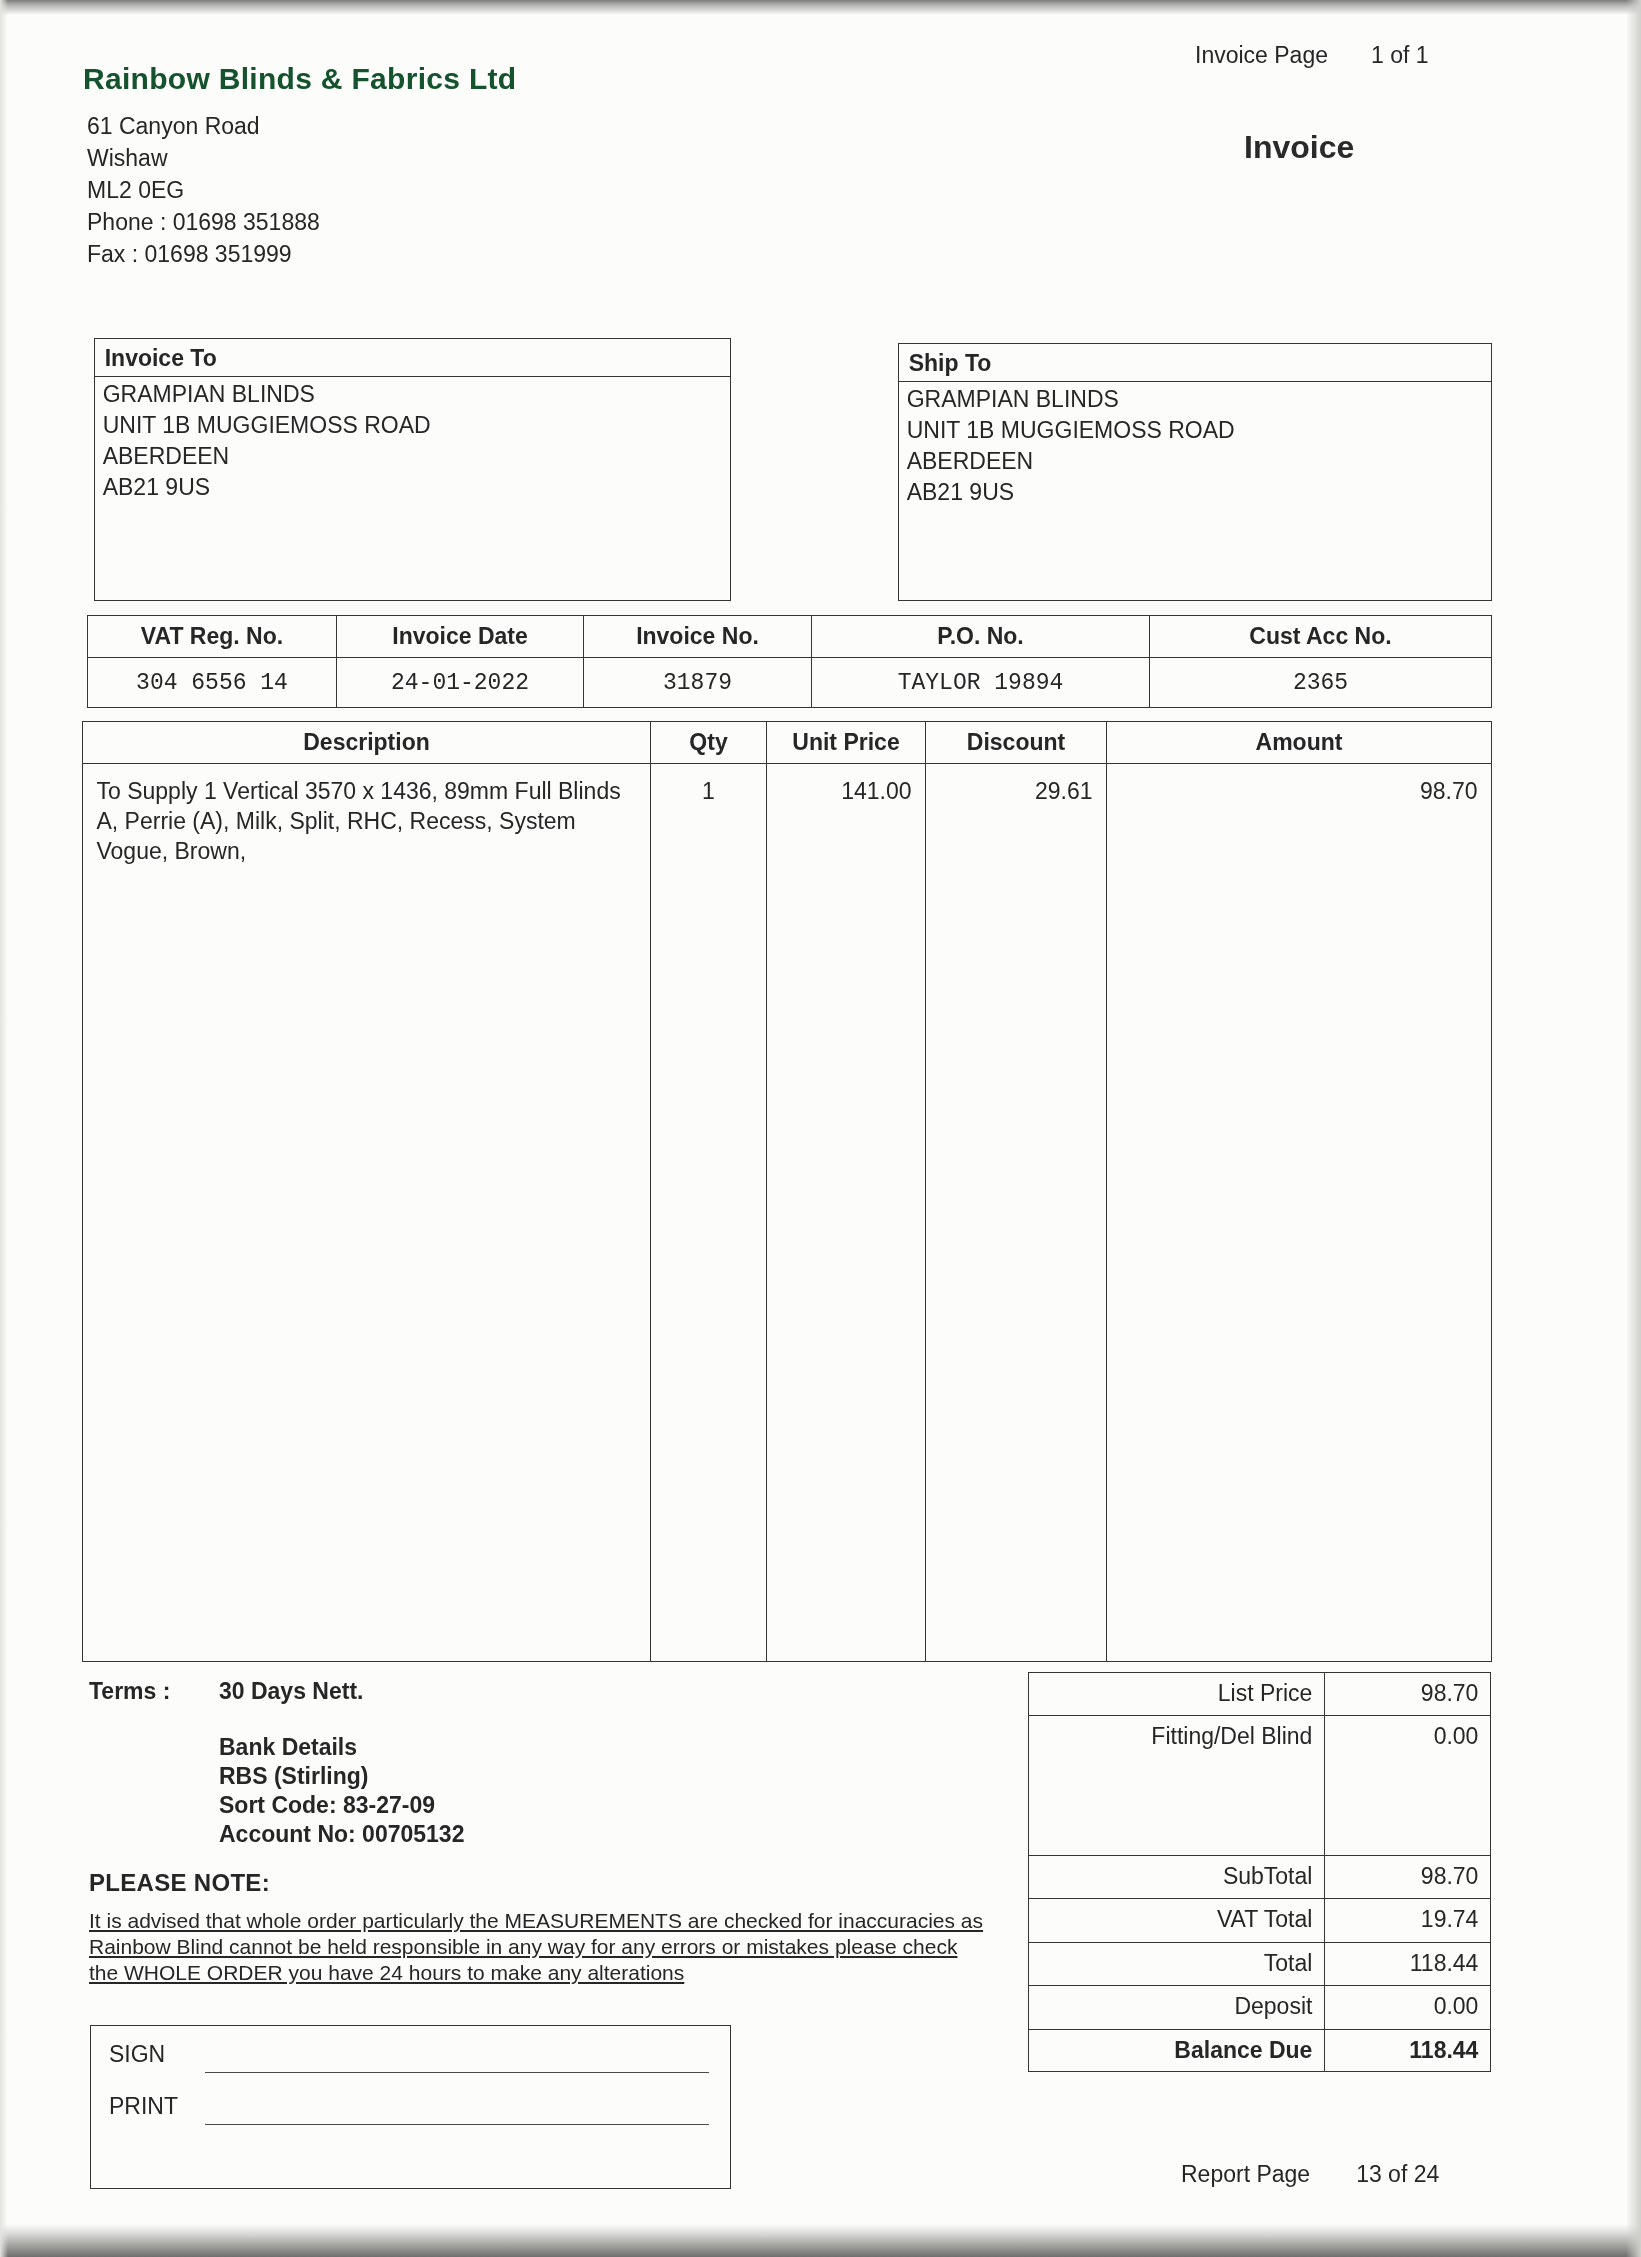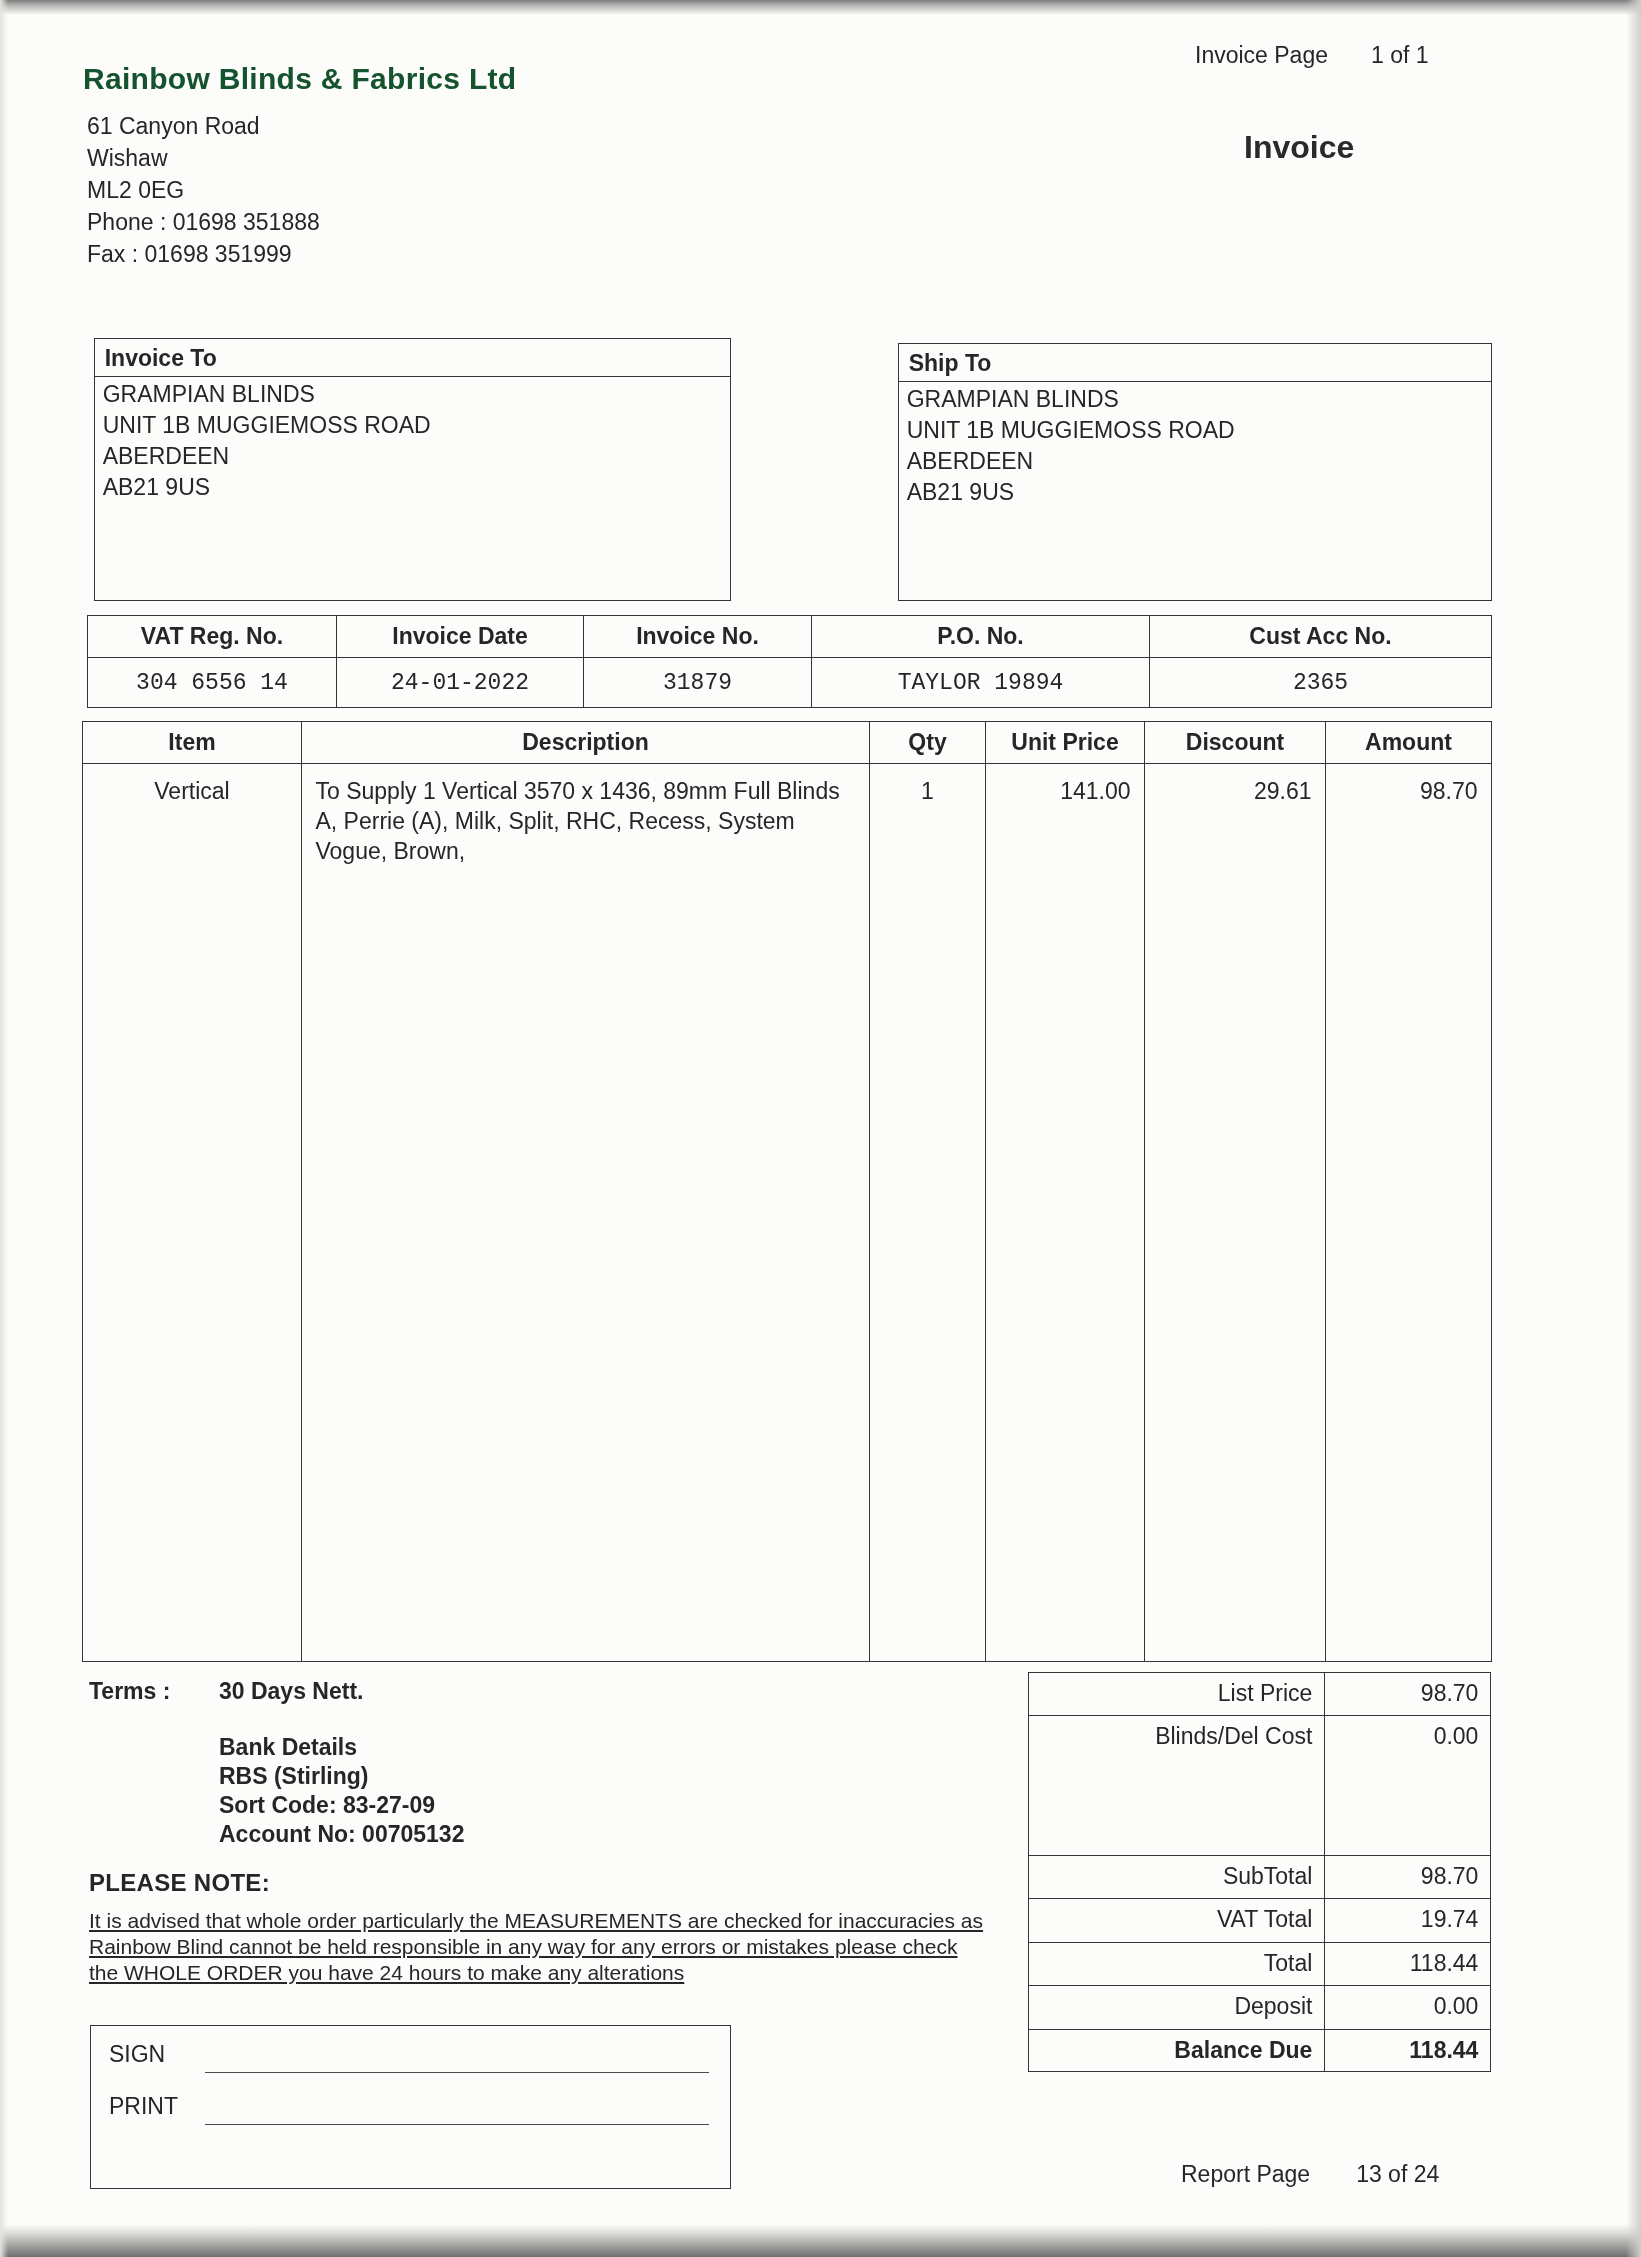"Item" div.items-col { html: <div> <div>Item</div> <div>Vertical</div> </div> -> none }
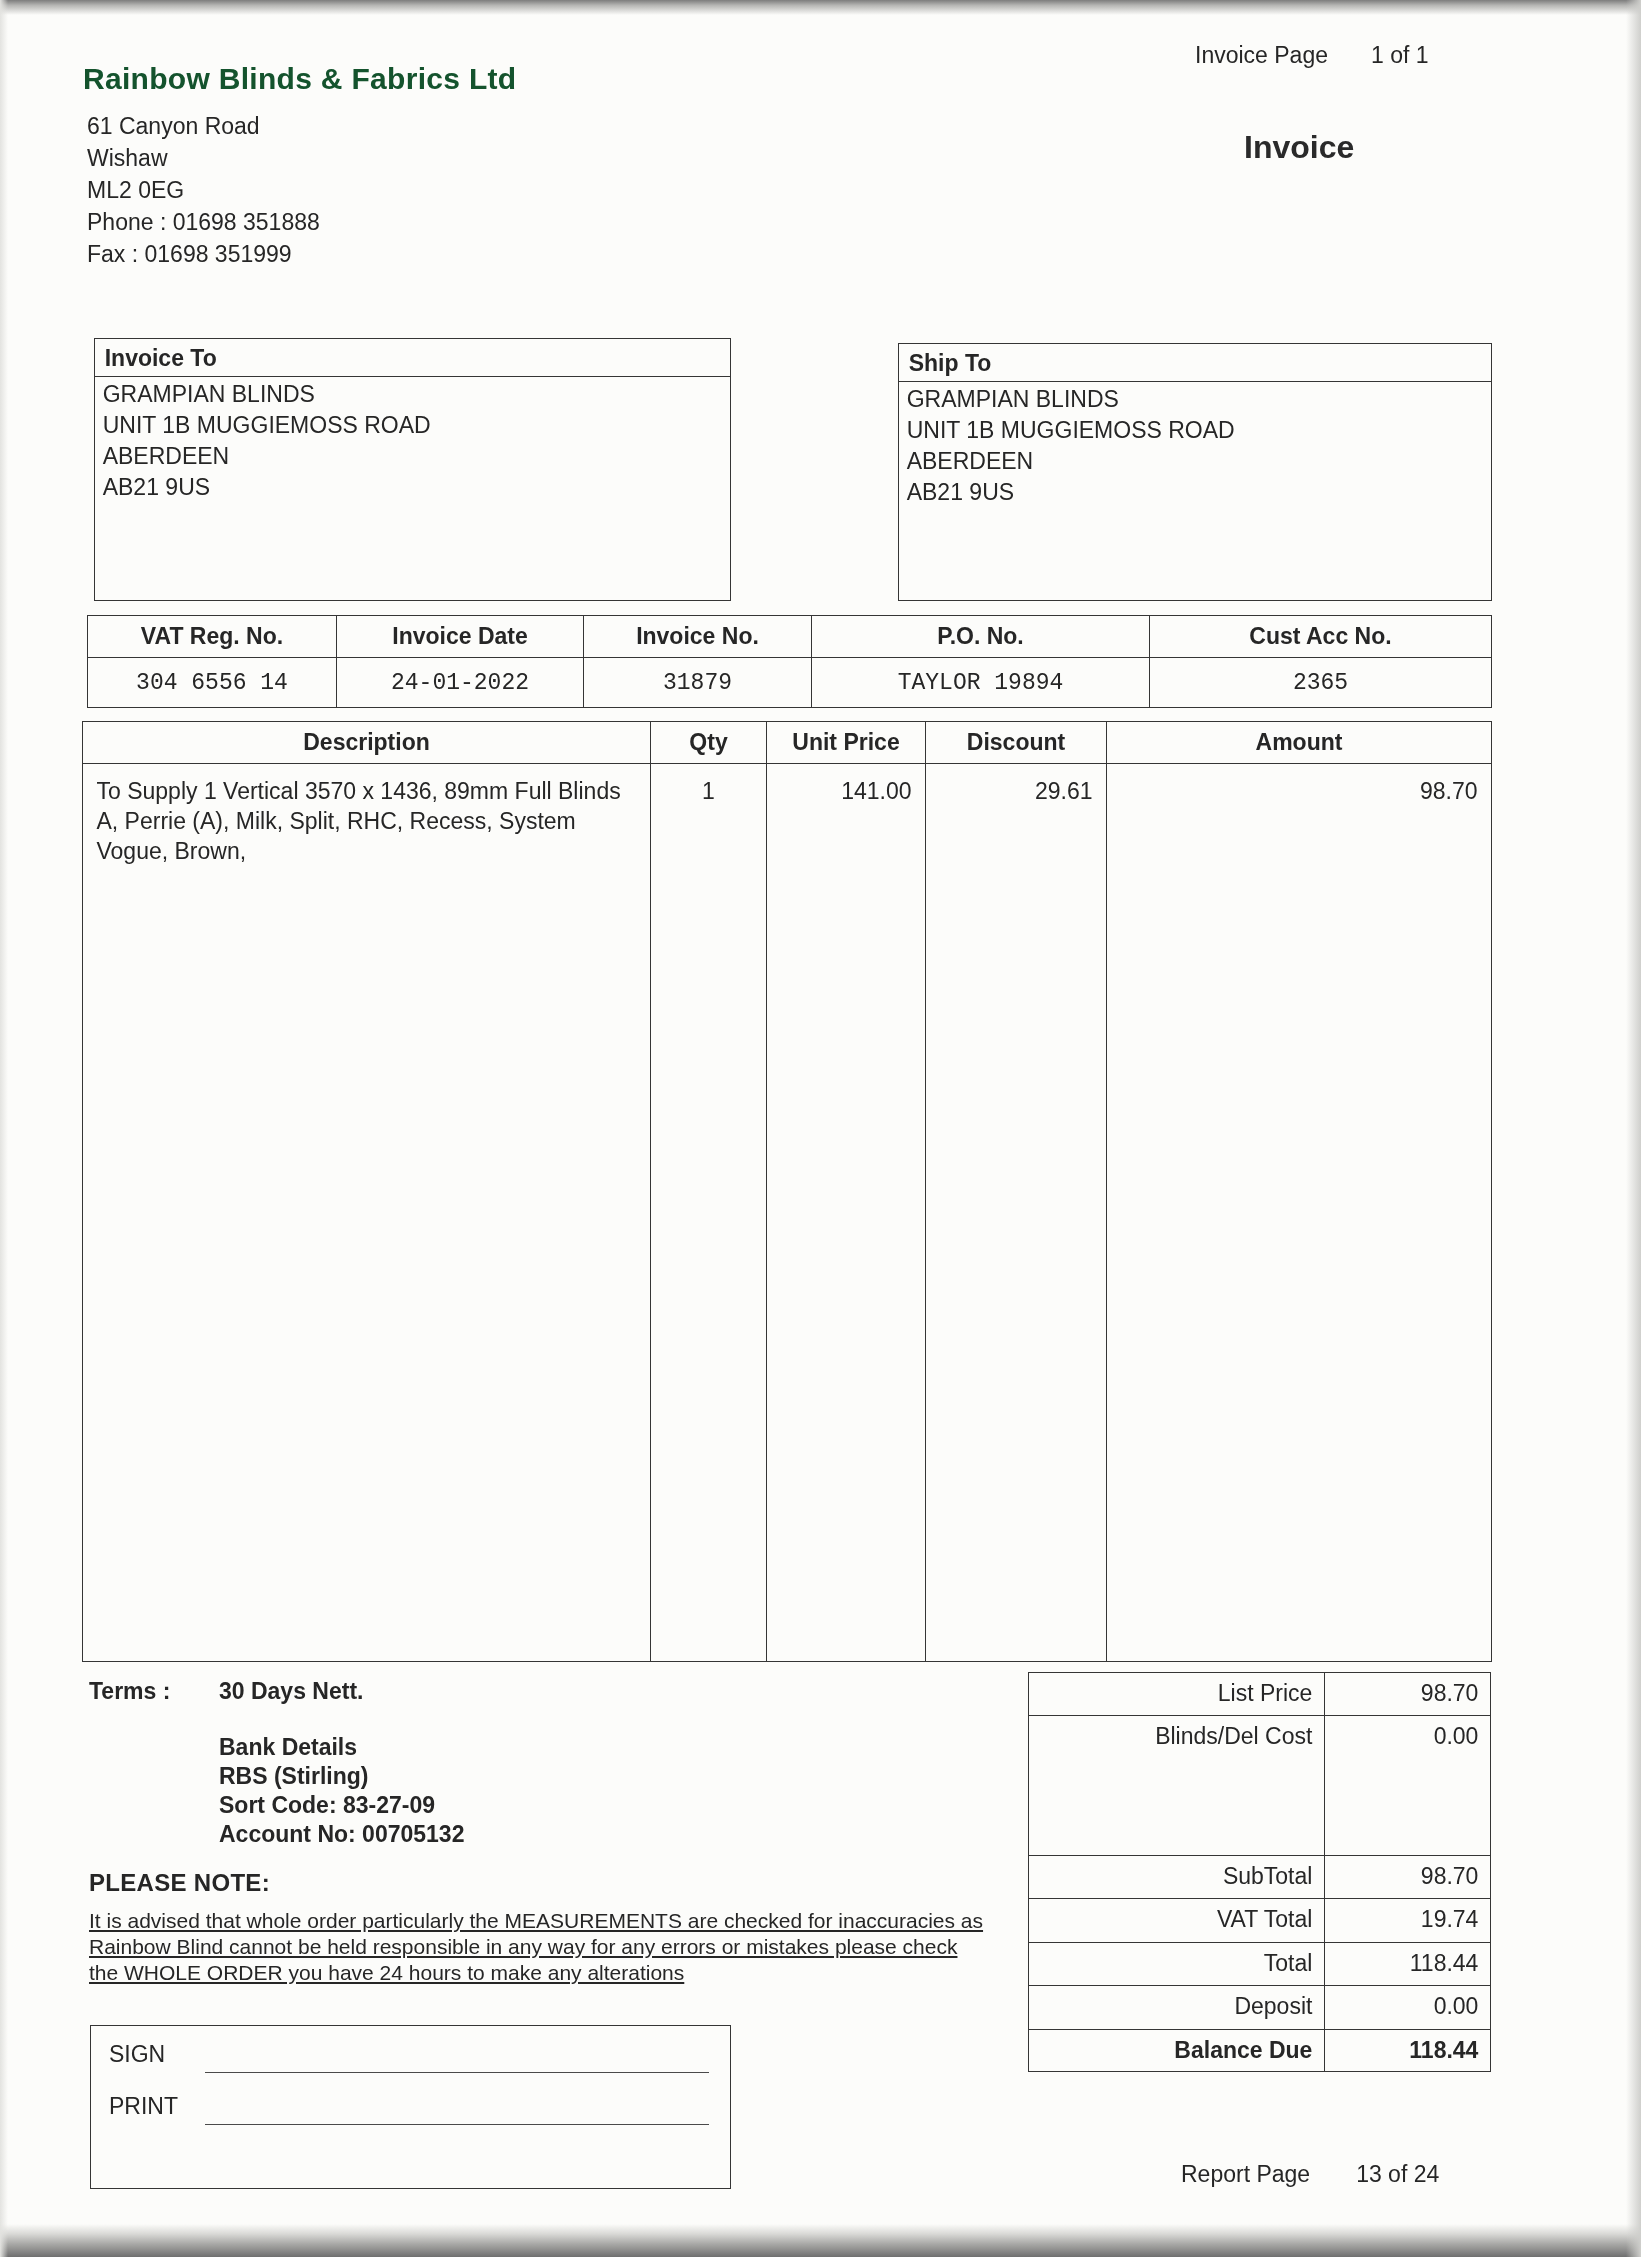"Blinds/Del Cost" div.tlabel { text: Blinds/Del Cost -> Fitting/Del Blind }
